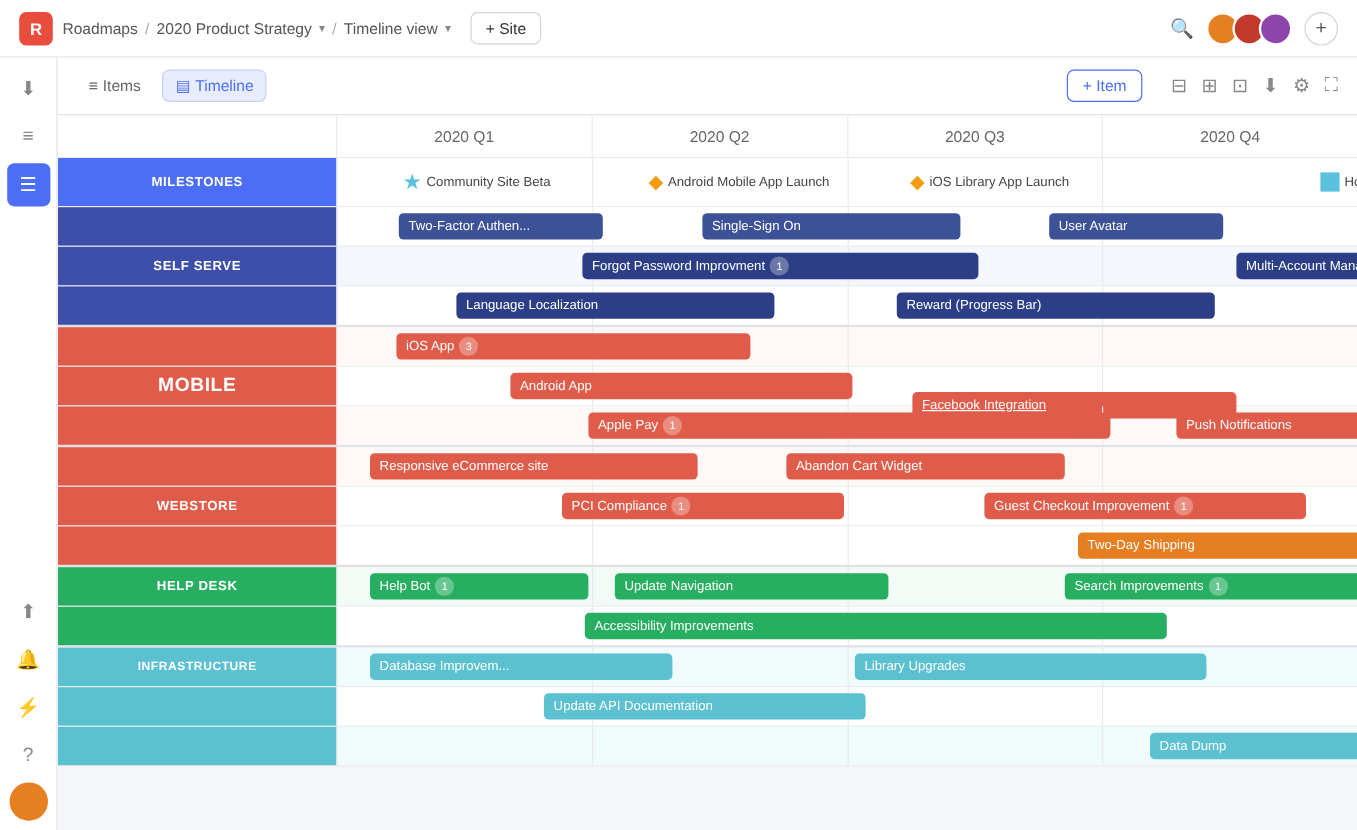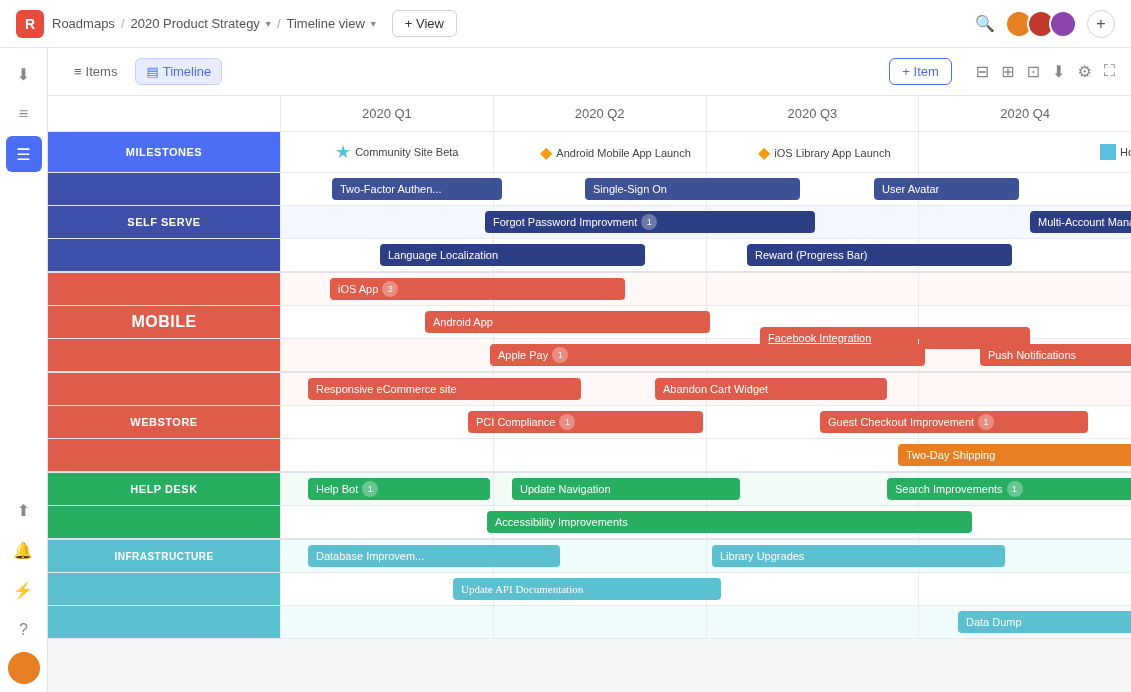"+ View" button { text: View -> Site }
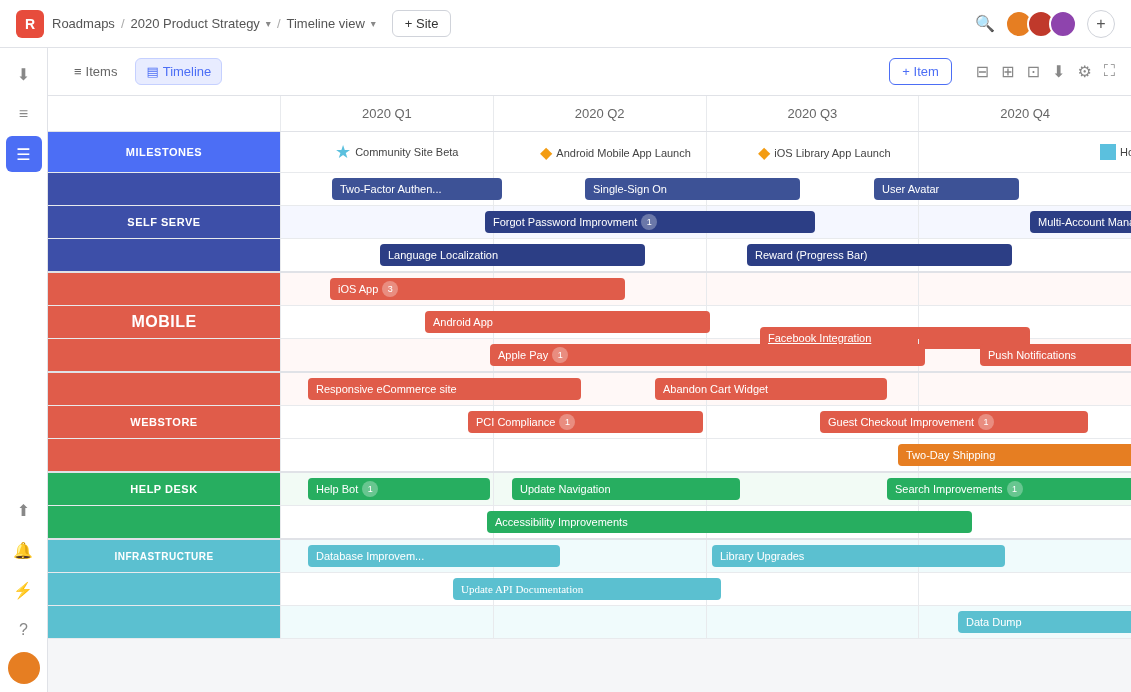"Update API Documentation" div.tl-row { font-family: Liberation Serif, serif -> none }
